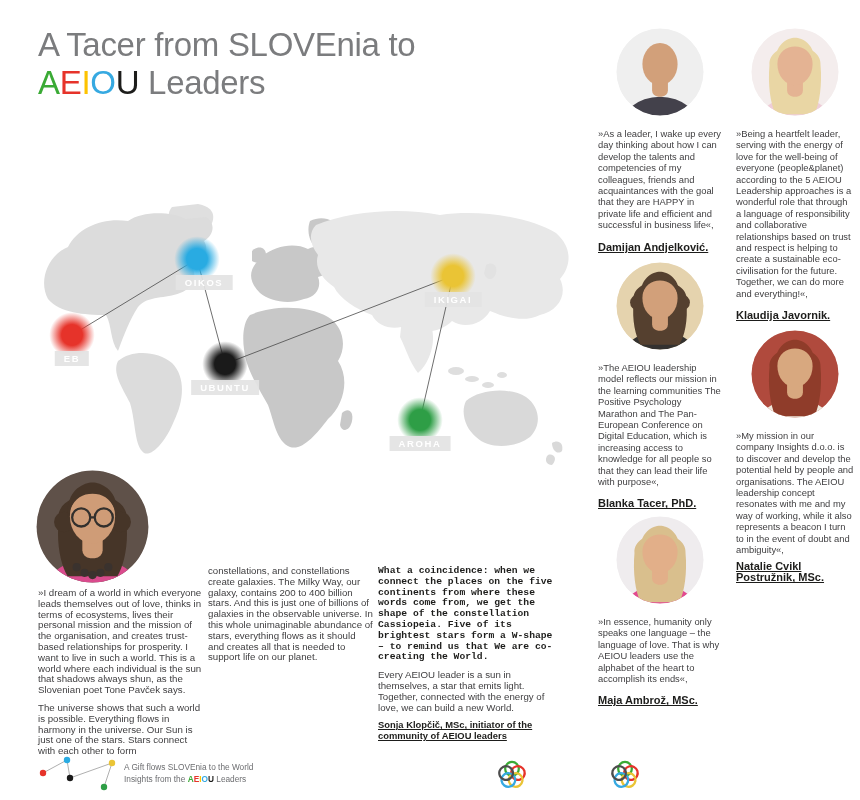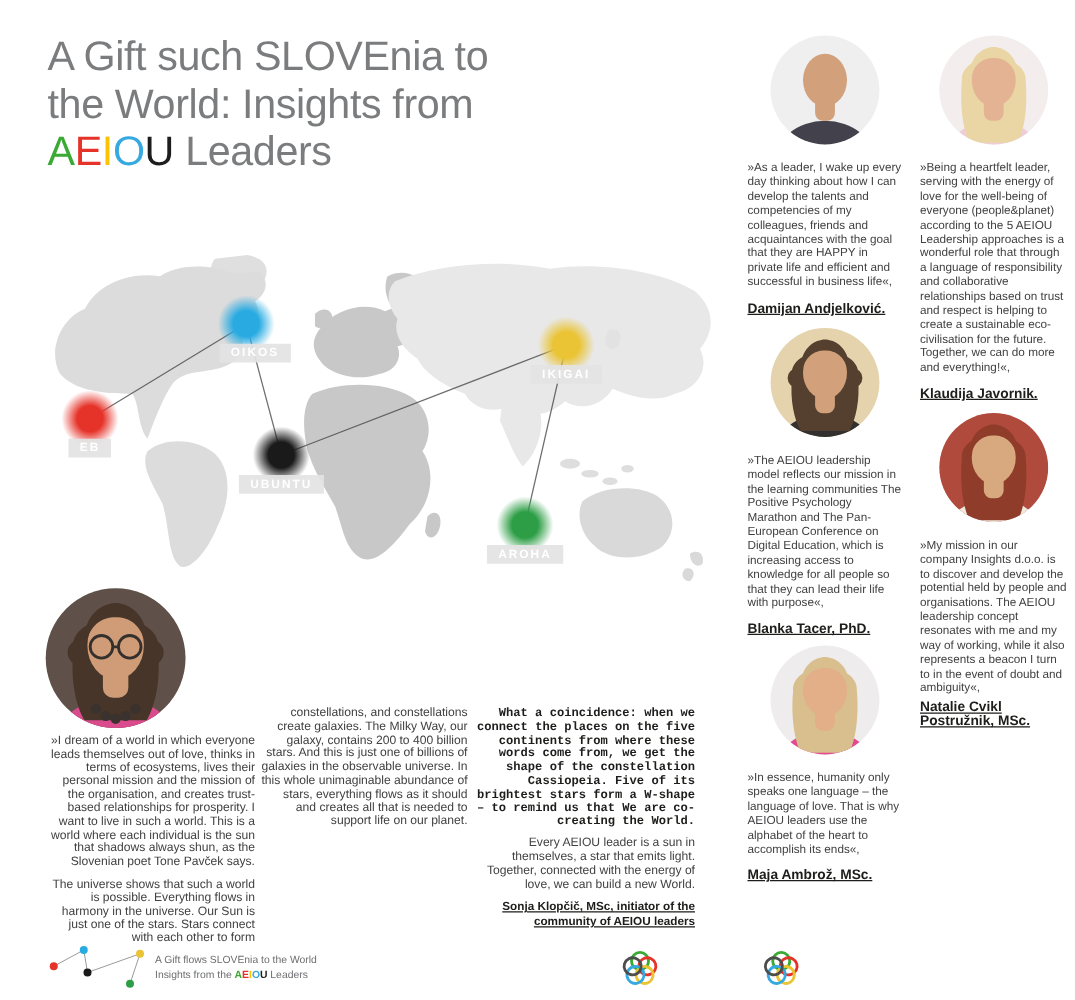"A Gift such SLOVEnia to" span.tl { text: Gift such -> Tacer from }
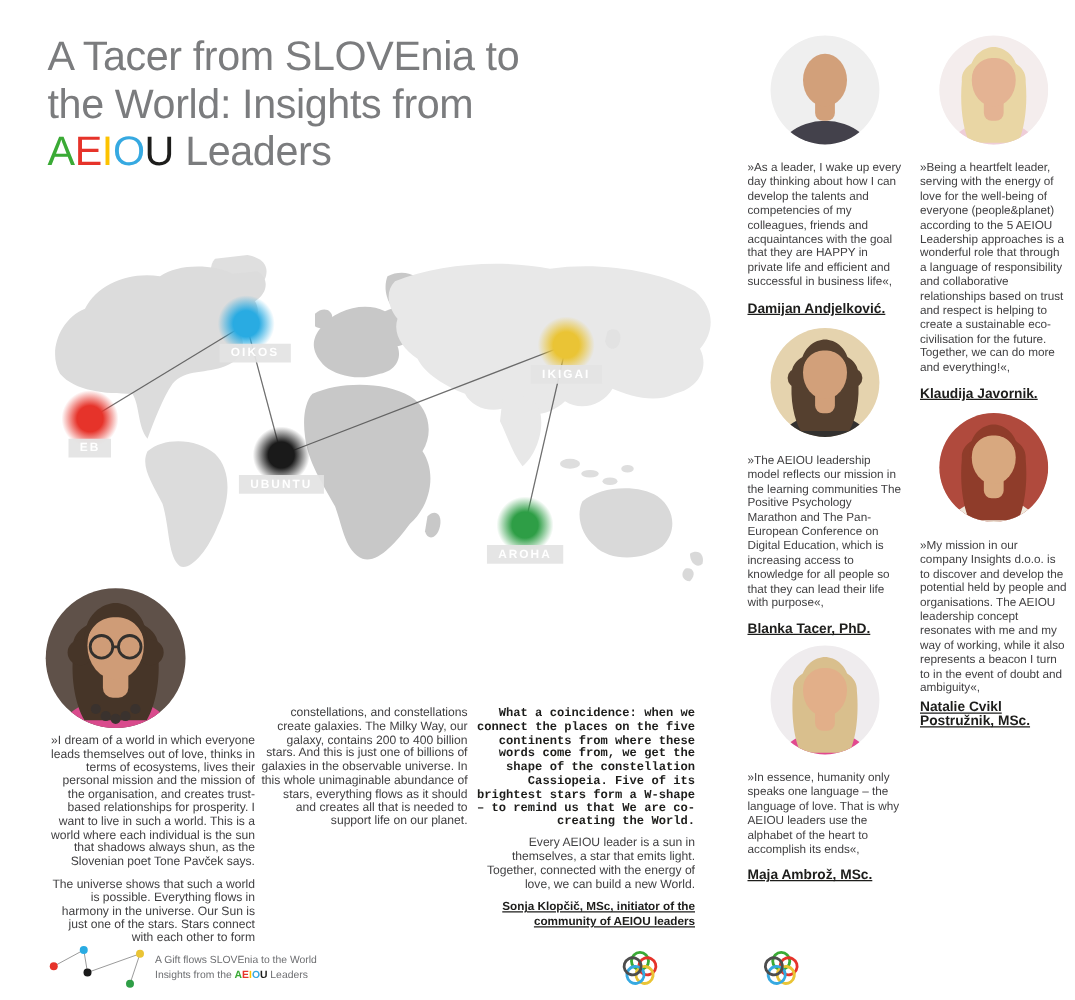"the World: Insights from" span.tl { html: <span>the World: Insights from</span> -> none }
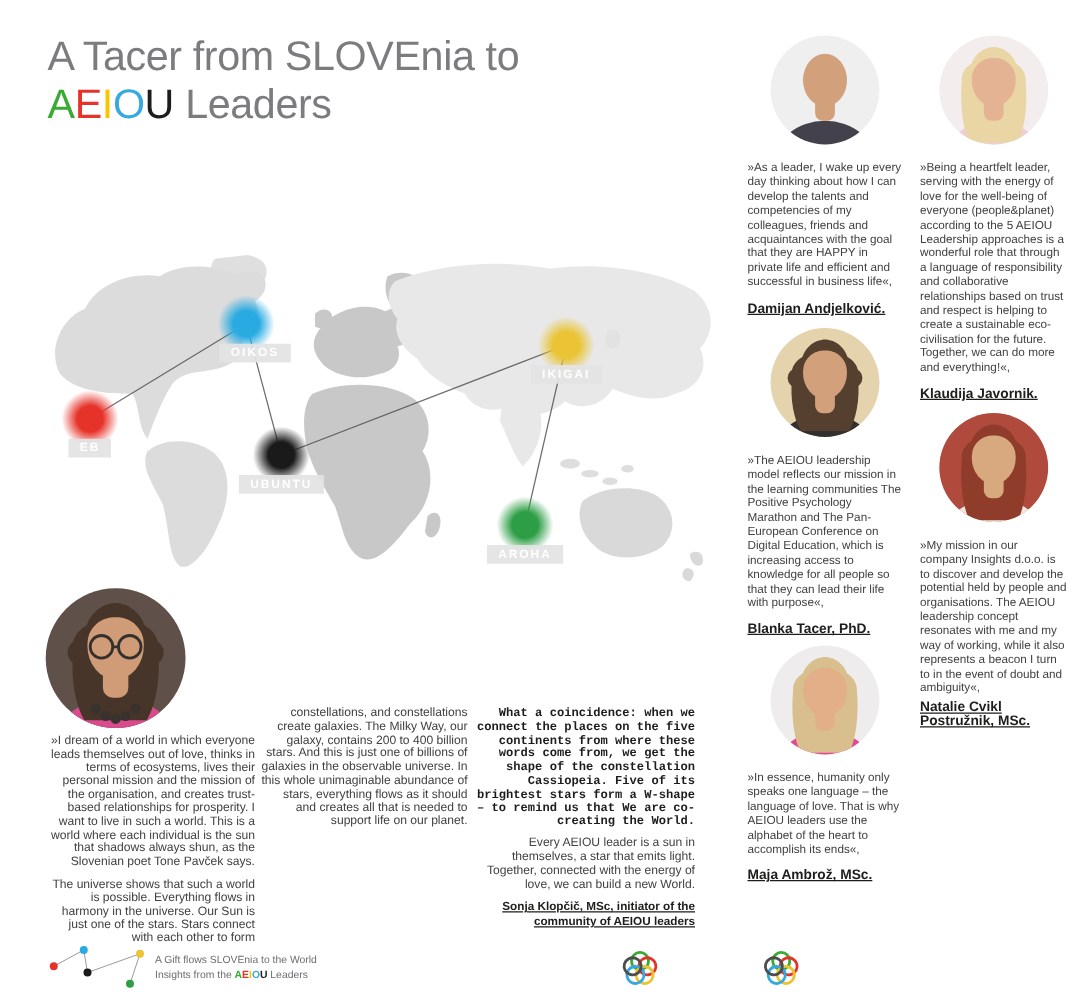"constellations, and constellations" .acol { text-align: right -> none }
